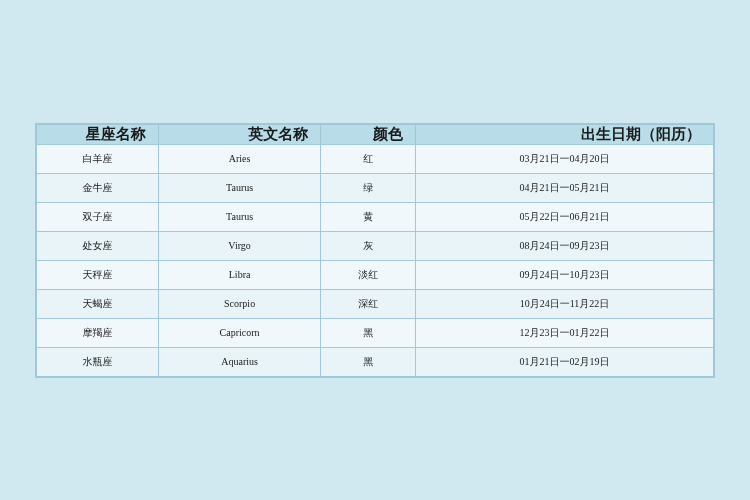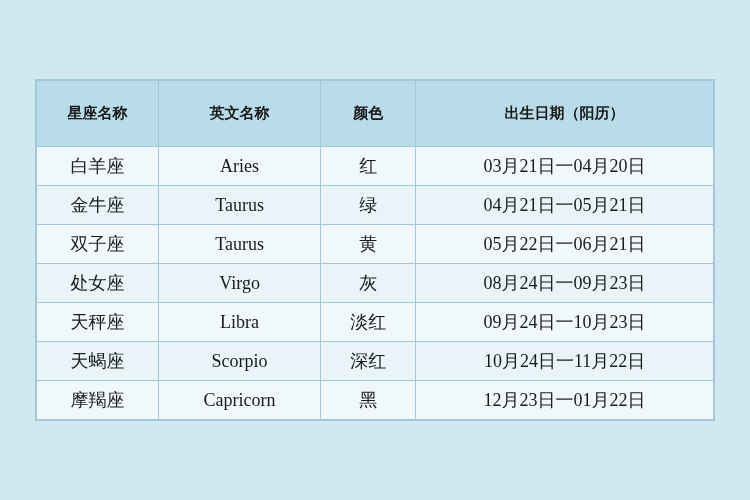"星座名称" thead th { padding: 23px 12px -> 0 12px; text-align: center -> right }
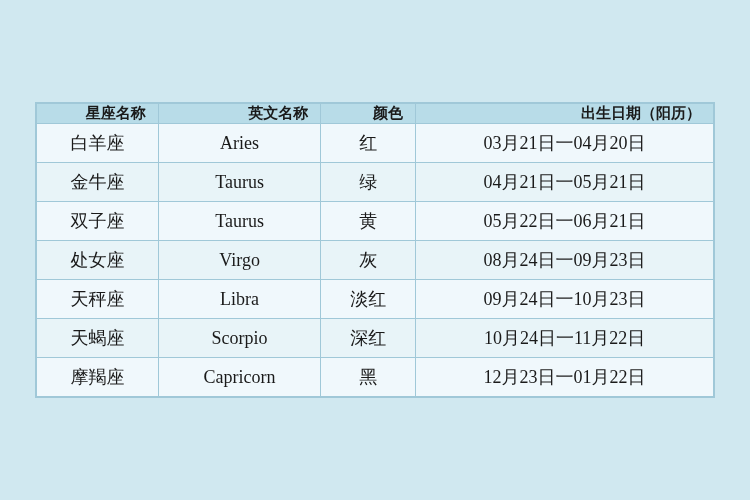"白羊座" tbody td { font-size: 18px -> 10px }
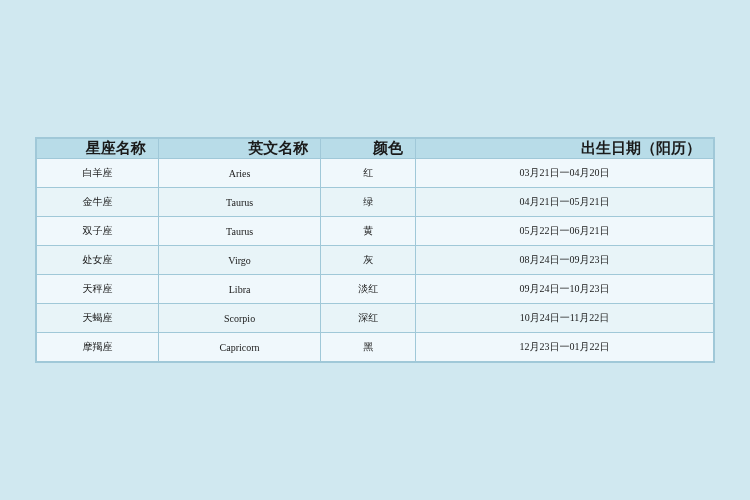"水瓶座" tr { html: none -> <tr> <td>水瓶座</td> <td>Aquarius</td> <td>黑</td> <td>01月21日一02月19日</td> </tr> }
